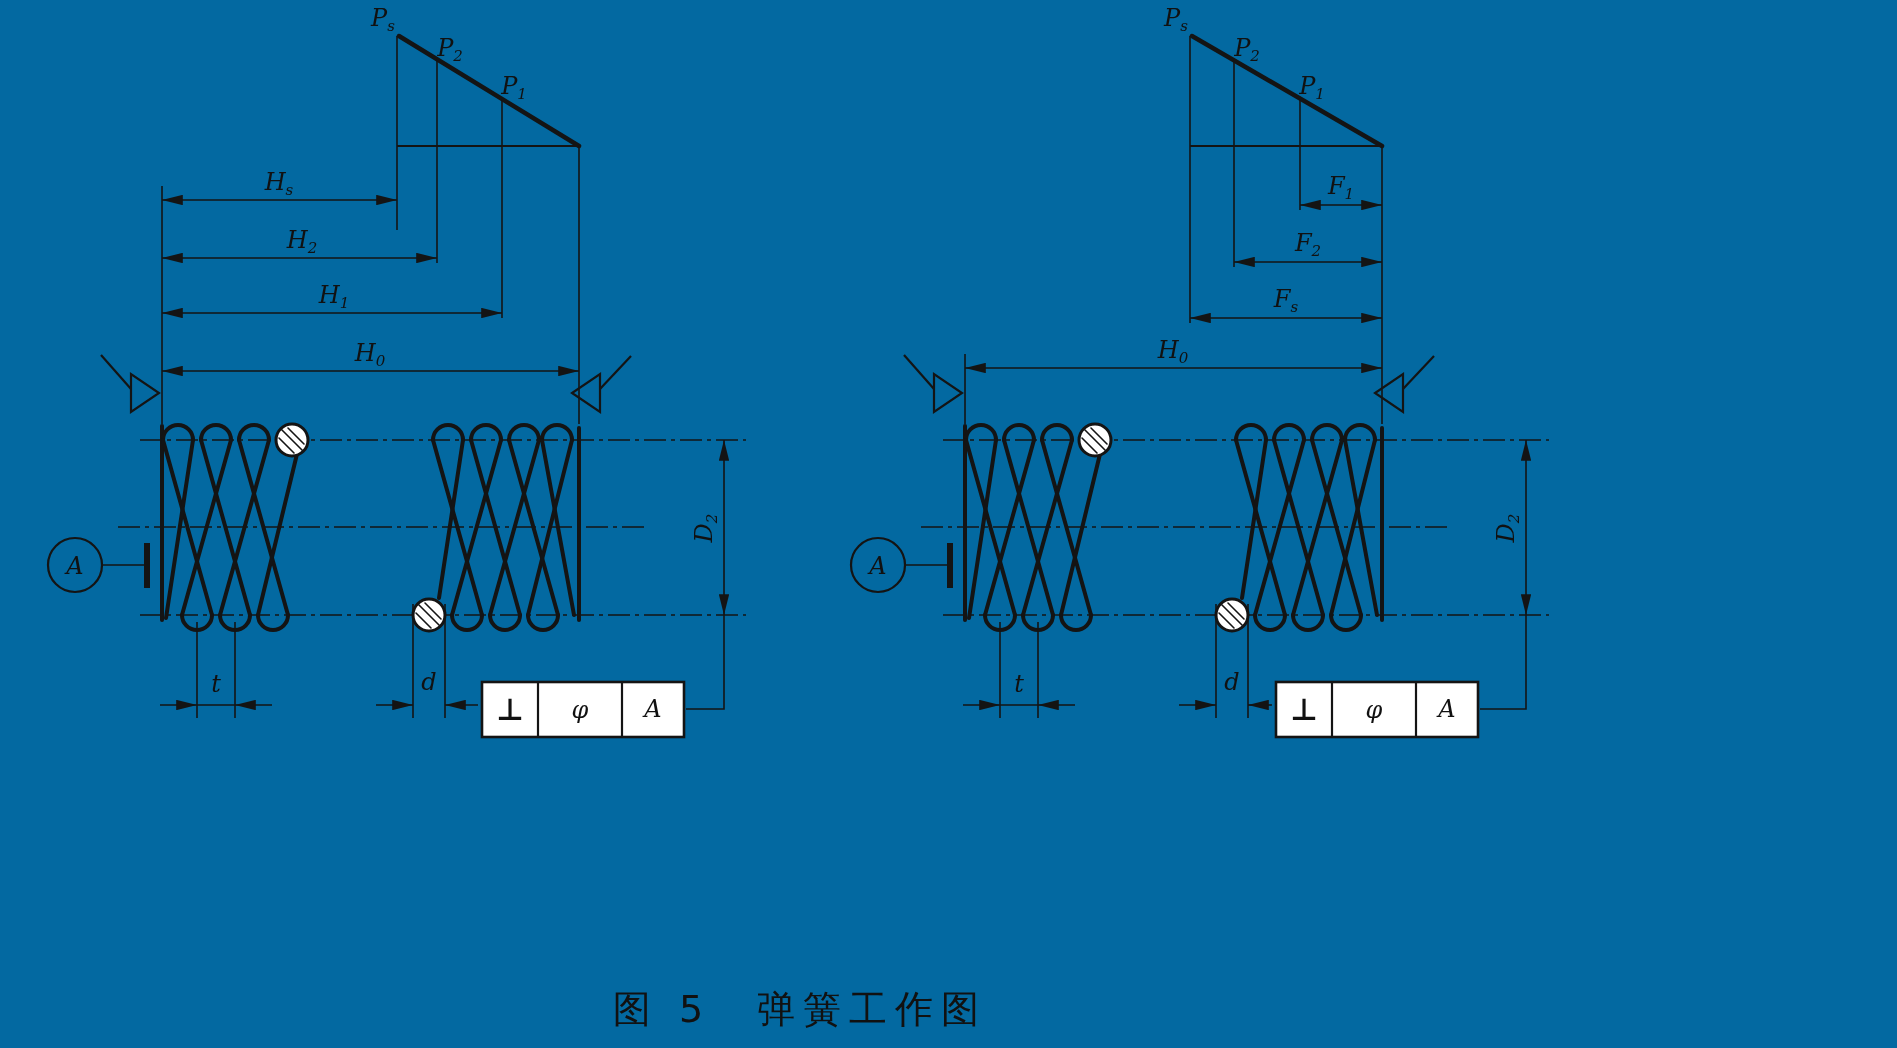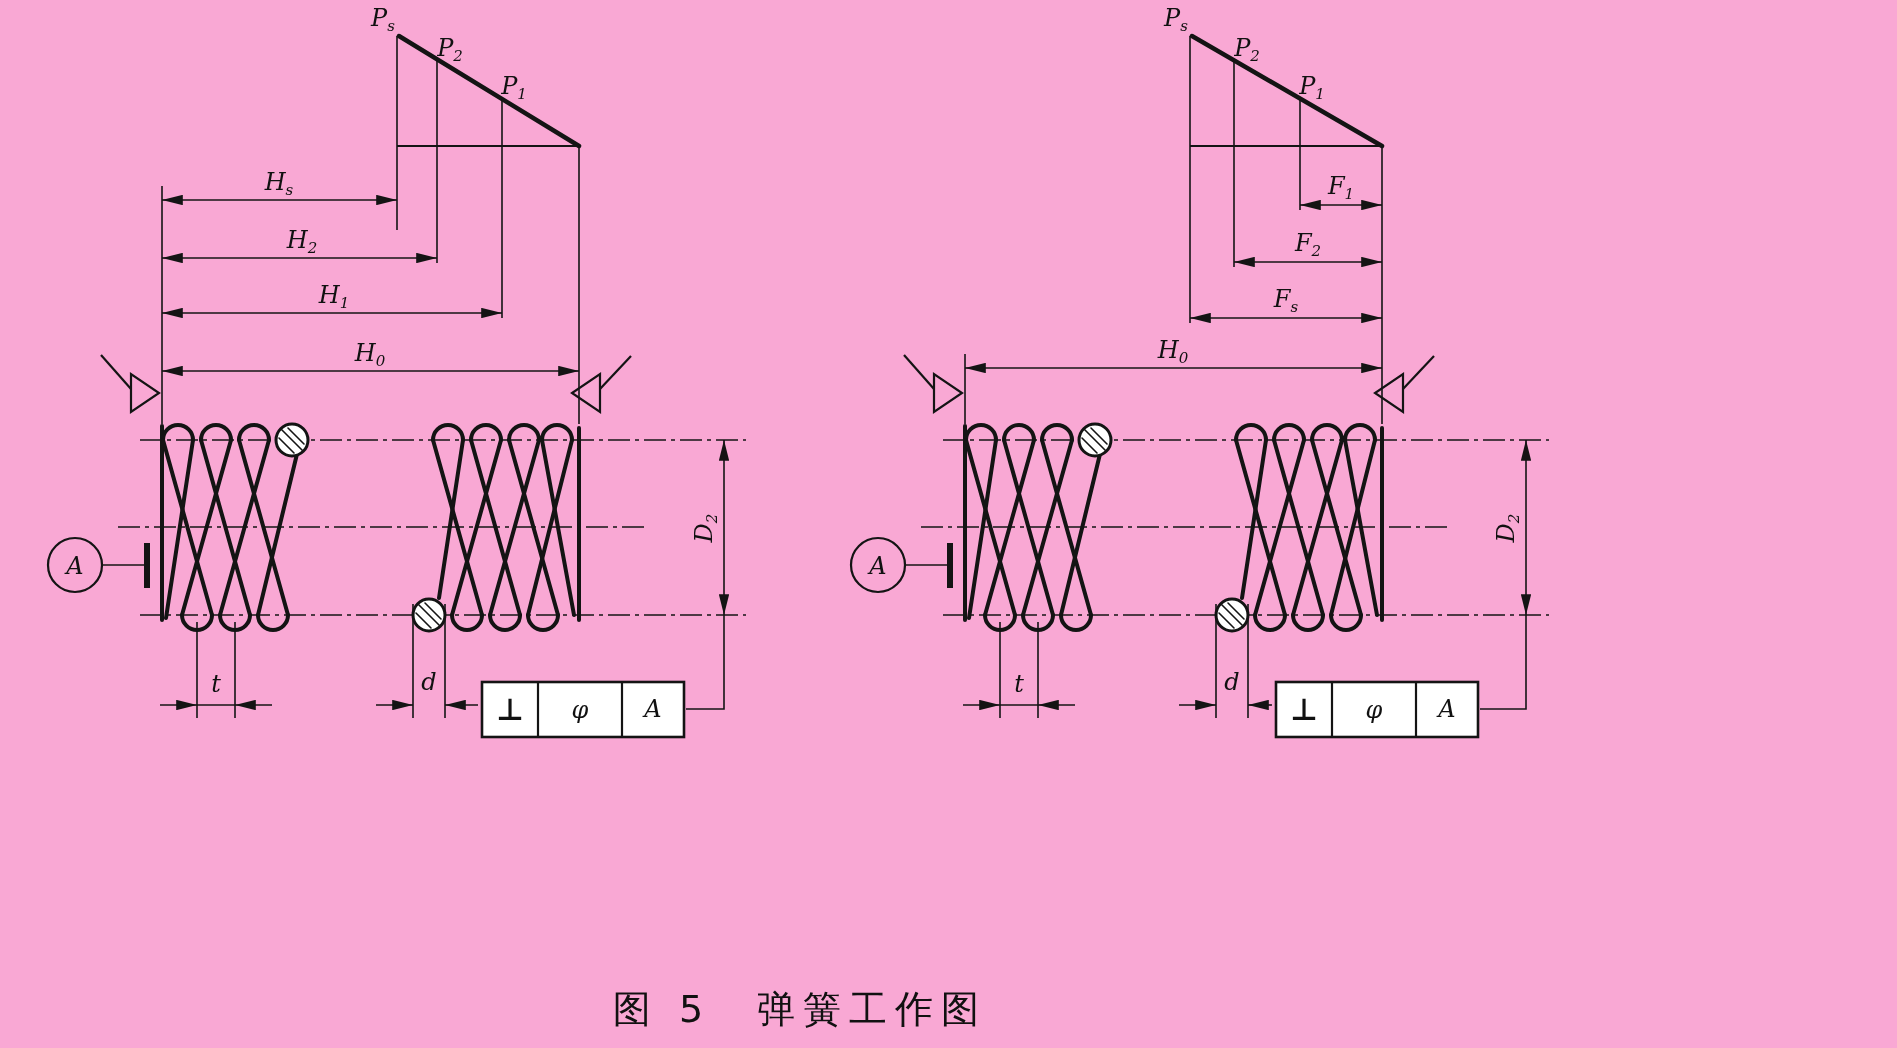"Ps" .stage { background: #f9a8d4 -> #0369a1 }
